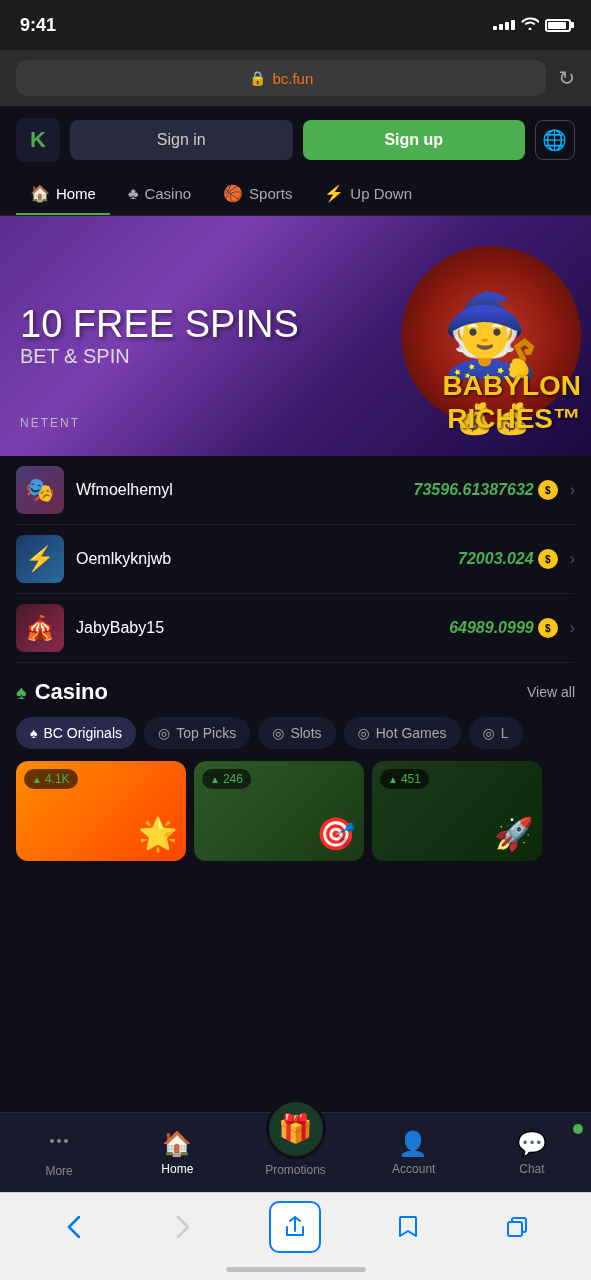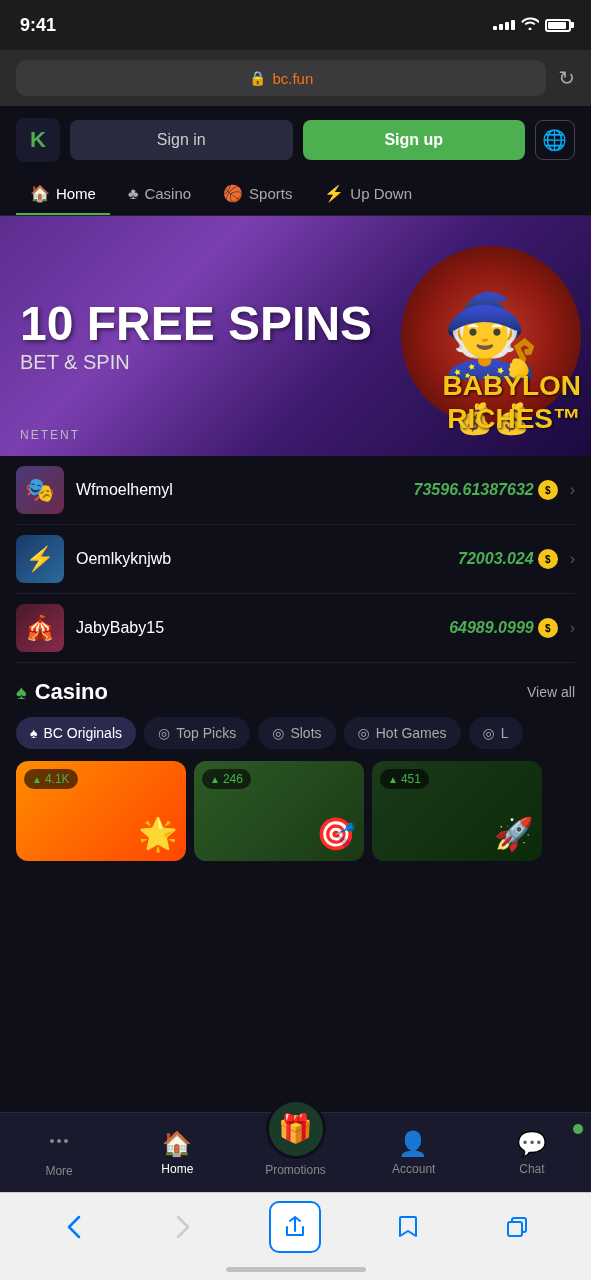"10 FREE SPINS" .banner-title { font-size: 48px -> 38px; font-weight: 700 -> 400 }
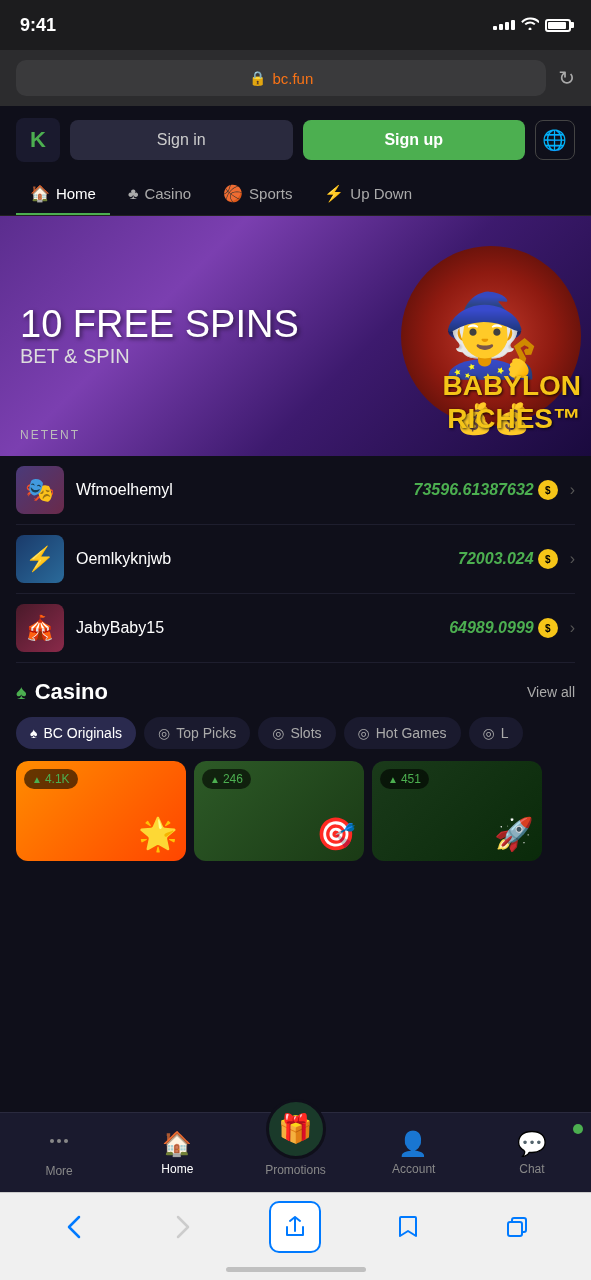"NETENT" .banner-brand { bottom: 14px -> 26px }
